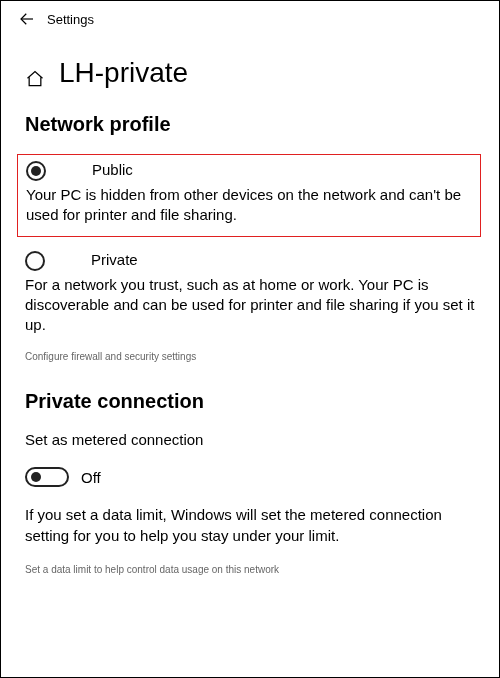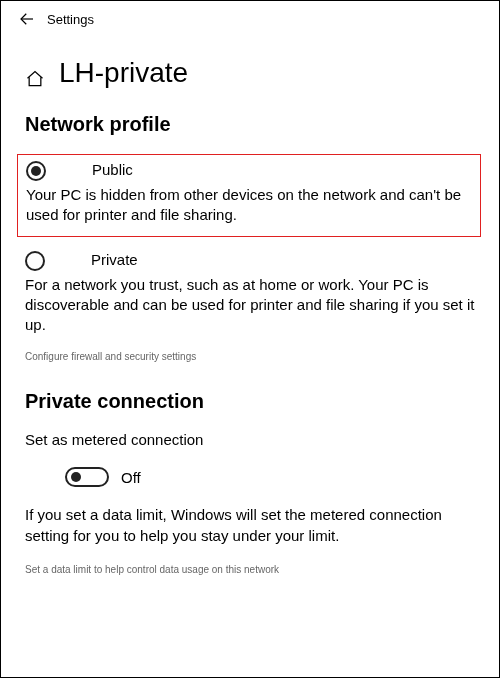"Off" .toggle-row { margin-left: 40px -> none }
